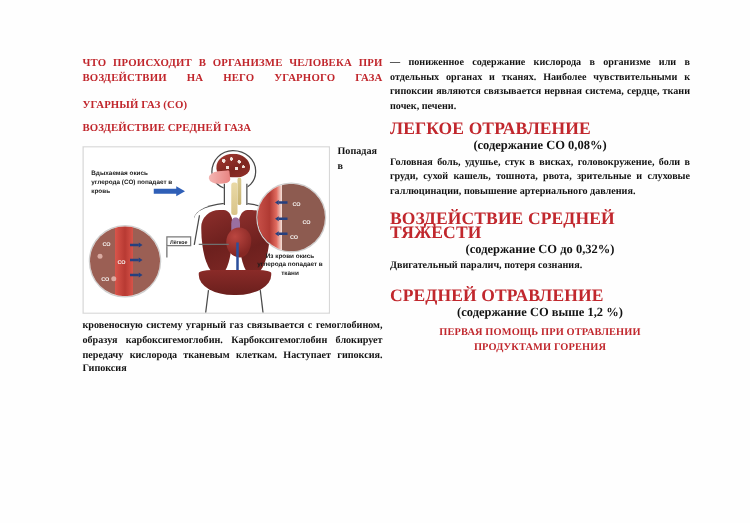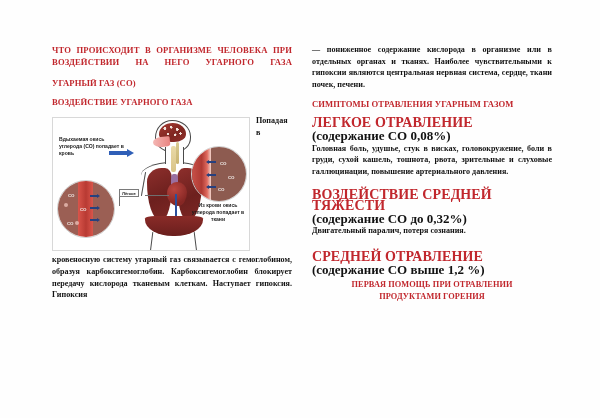"ЧТО ПРОИСХОДИТ В ОРГАНИЗМЕ ЧЕЛОВЕКА" .col-left { left: 0px -> 14px }
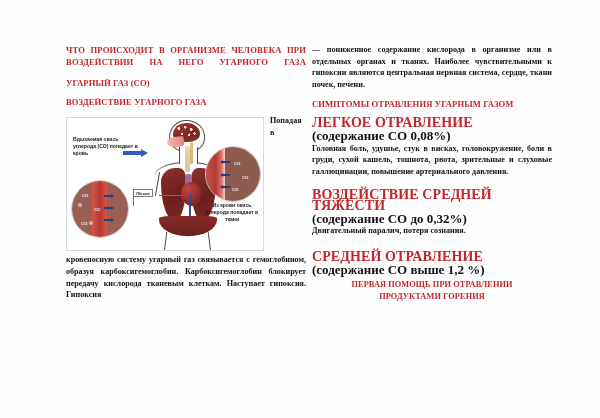"— пониженное содержание кислорода в" p.body-p { text: центральная -> связывается }
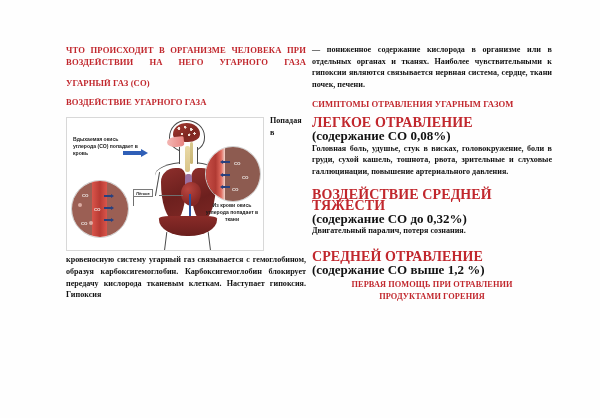"ВОЗДЕЙСТВИЕ УГАРНОГО ГАЗА" div.h-sub { text: УГАРНОГО -> СРЕДНЕЙ }
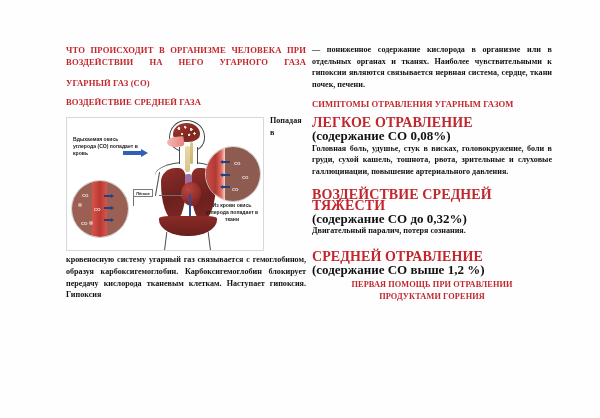"СИМПТОМЫ ОТРАВЛЕНИЯ УГАРНЫМ ГАЗОМ" div.h-sub { html: <div>СИМПТОМЫ ОТРАВЛЕНИЯ УГАРНЫМ ГАЗОМ</div> -> none }
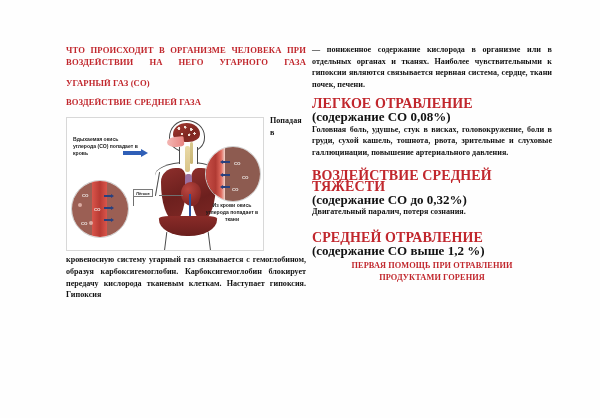"(содержание СО 0,08%)" .note-line { font-size: 13px -> 10px; text-align: none -> center }
